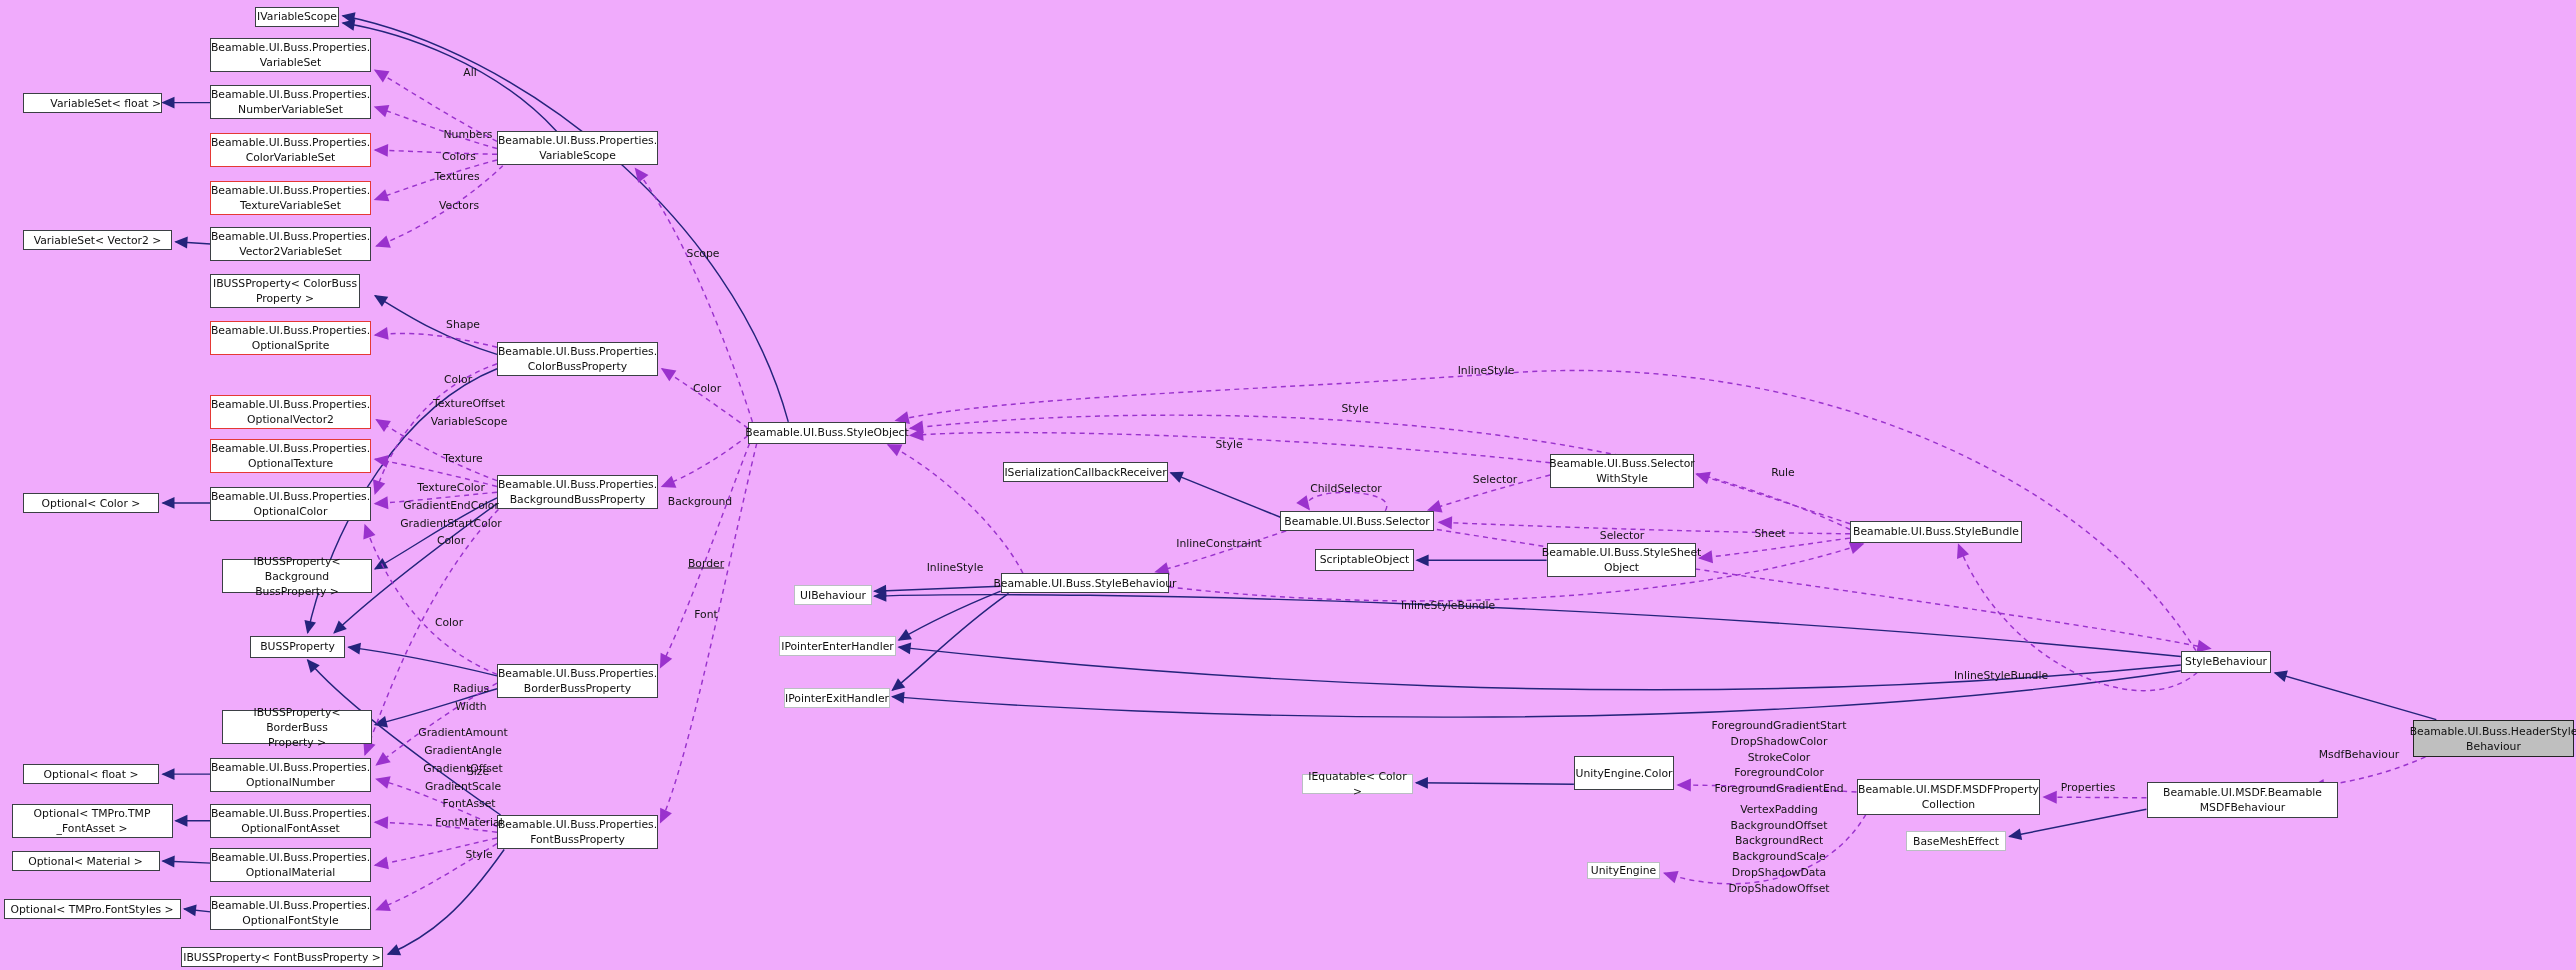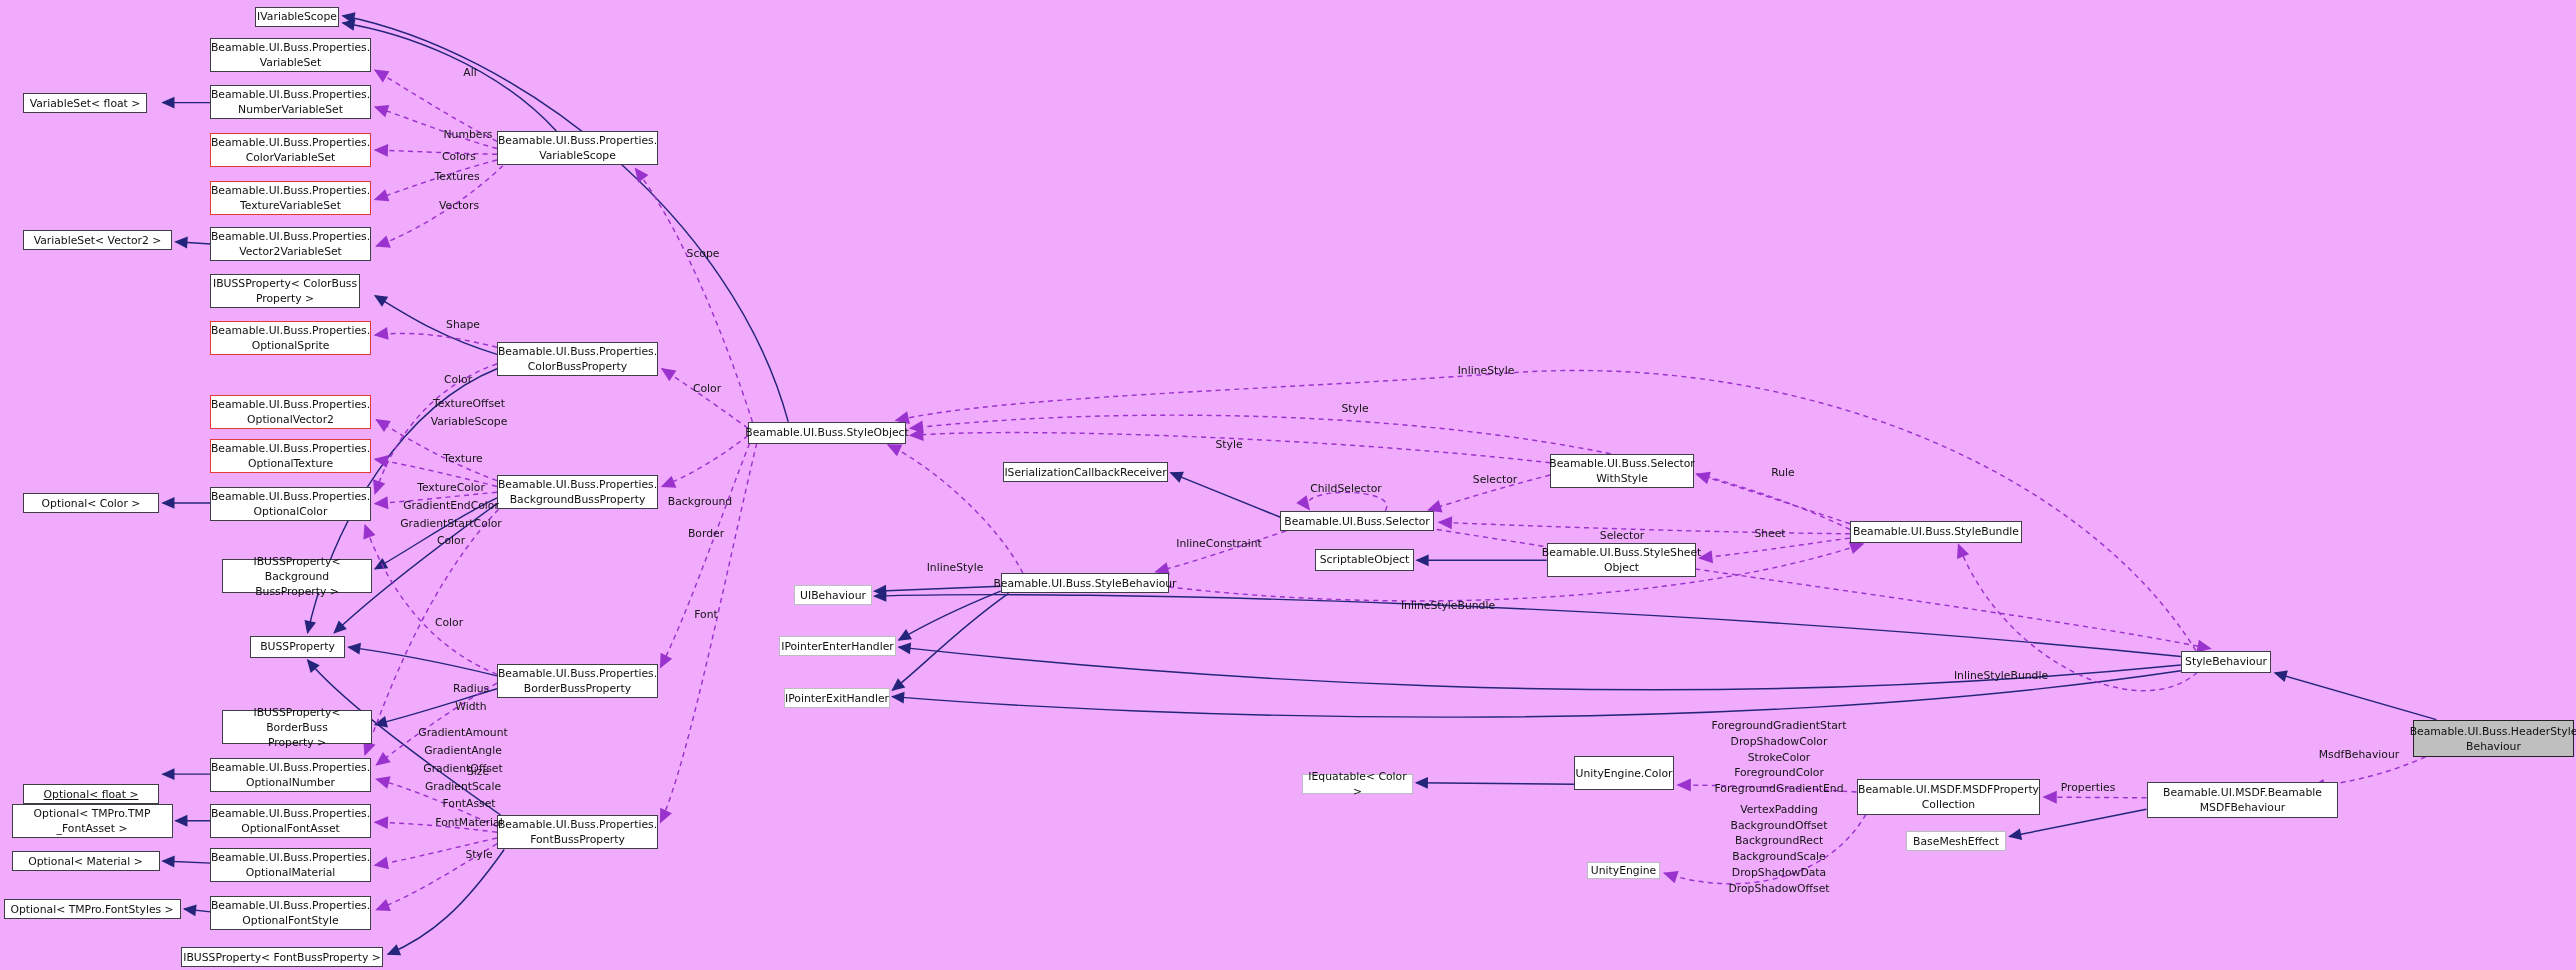"VariableSet< float >" div.node { justify-content: none -> flex-end; width: 124px -> 139px }
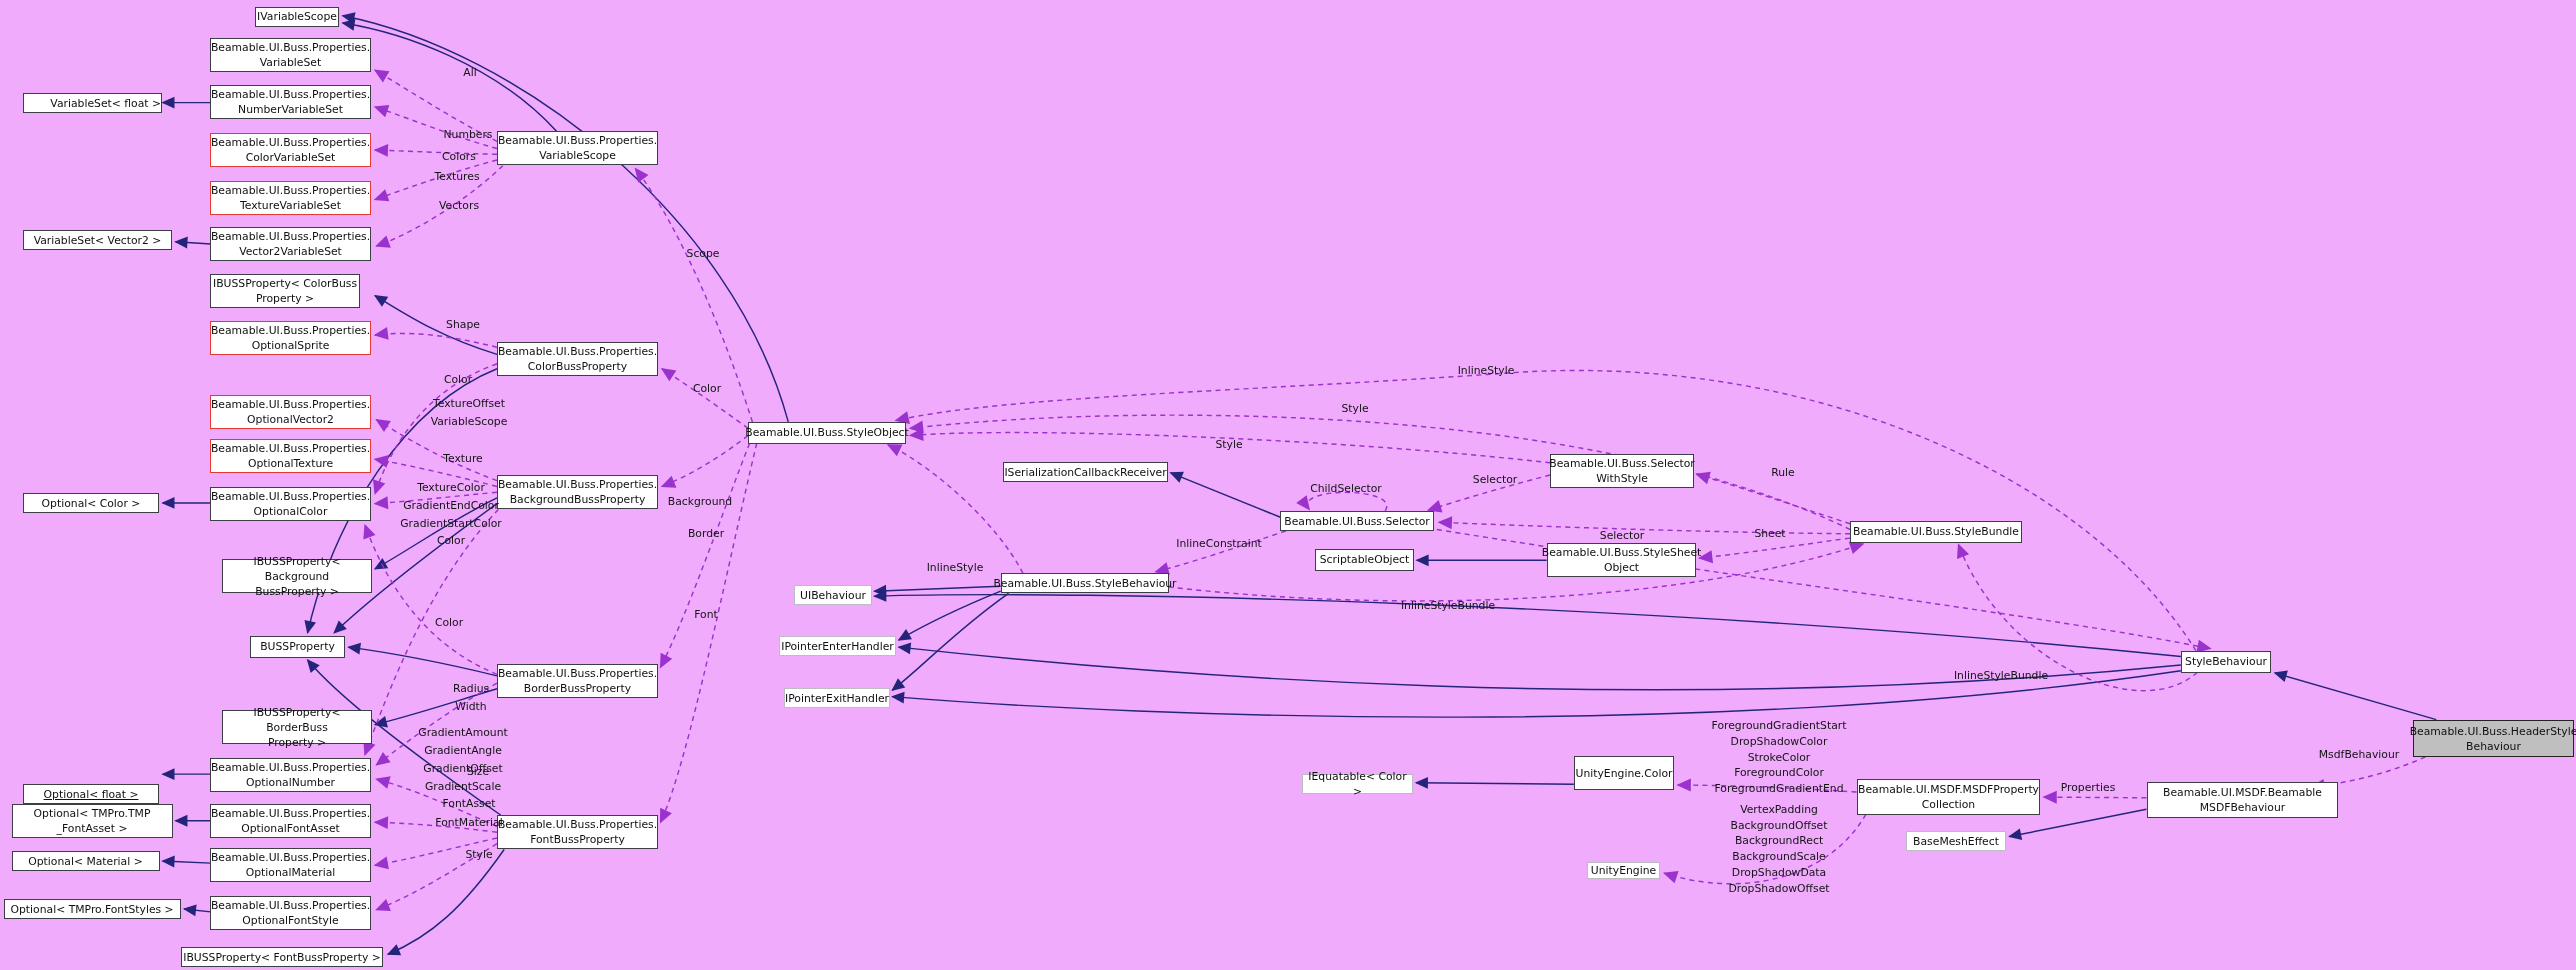"Border" span.elabel { text-decoration: none -> underline; top: 533px -> 563px }
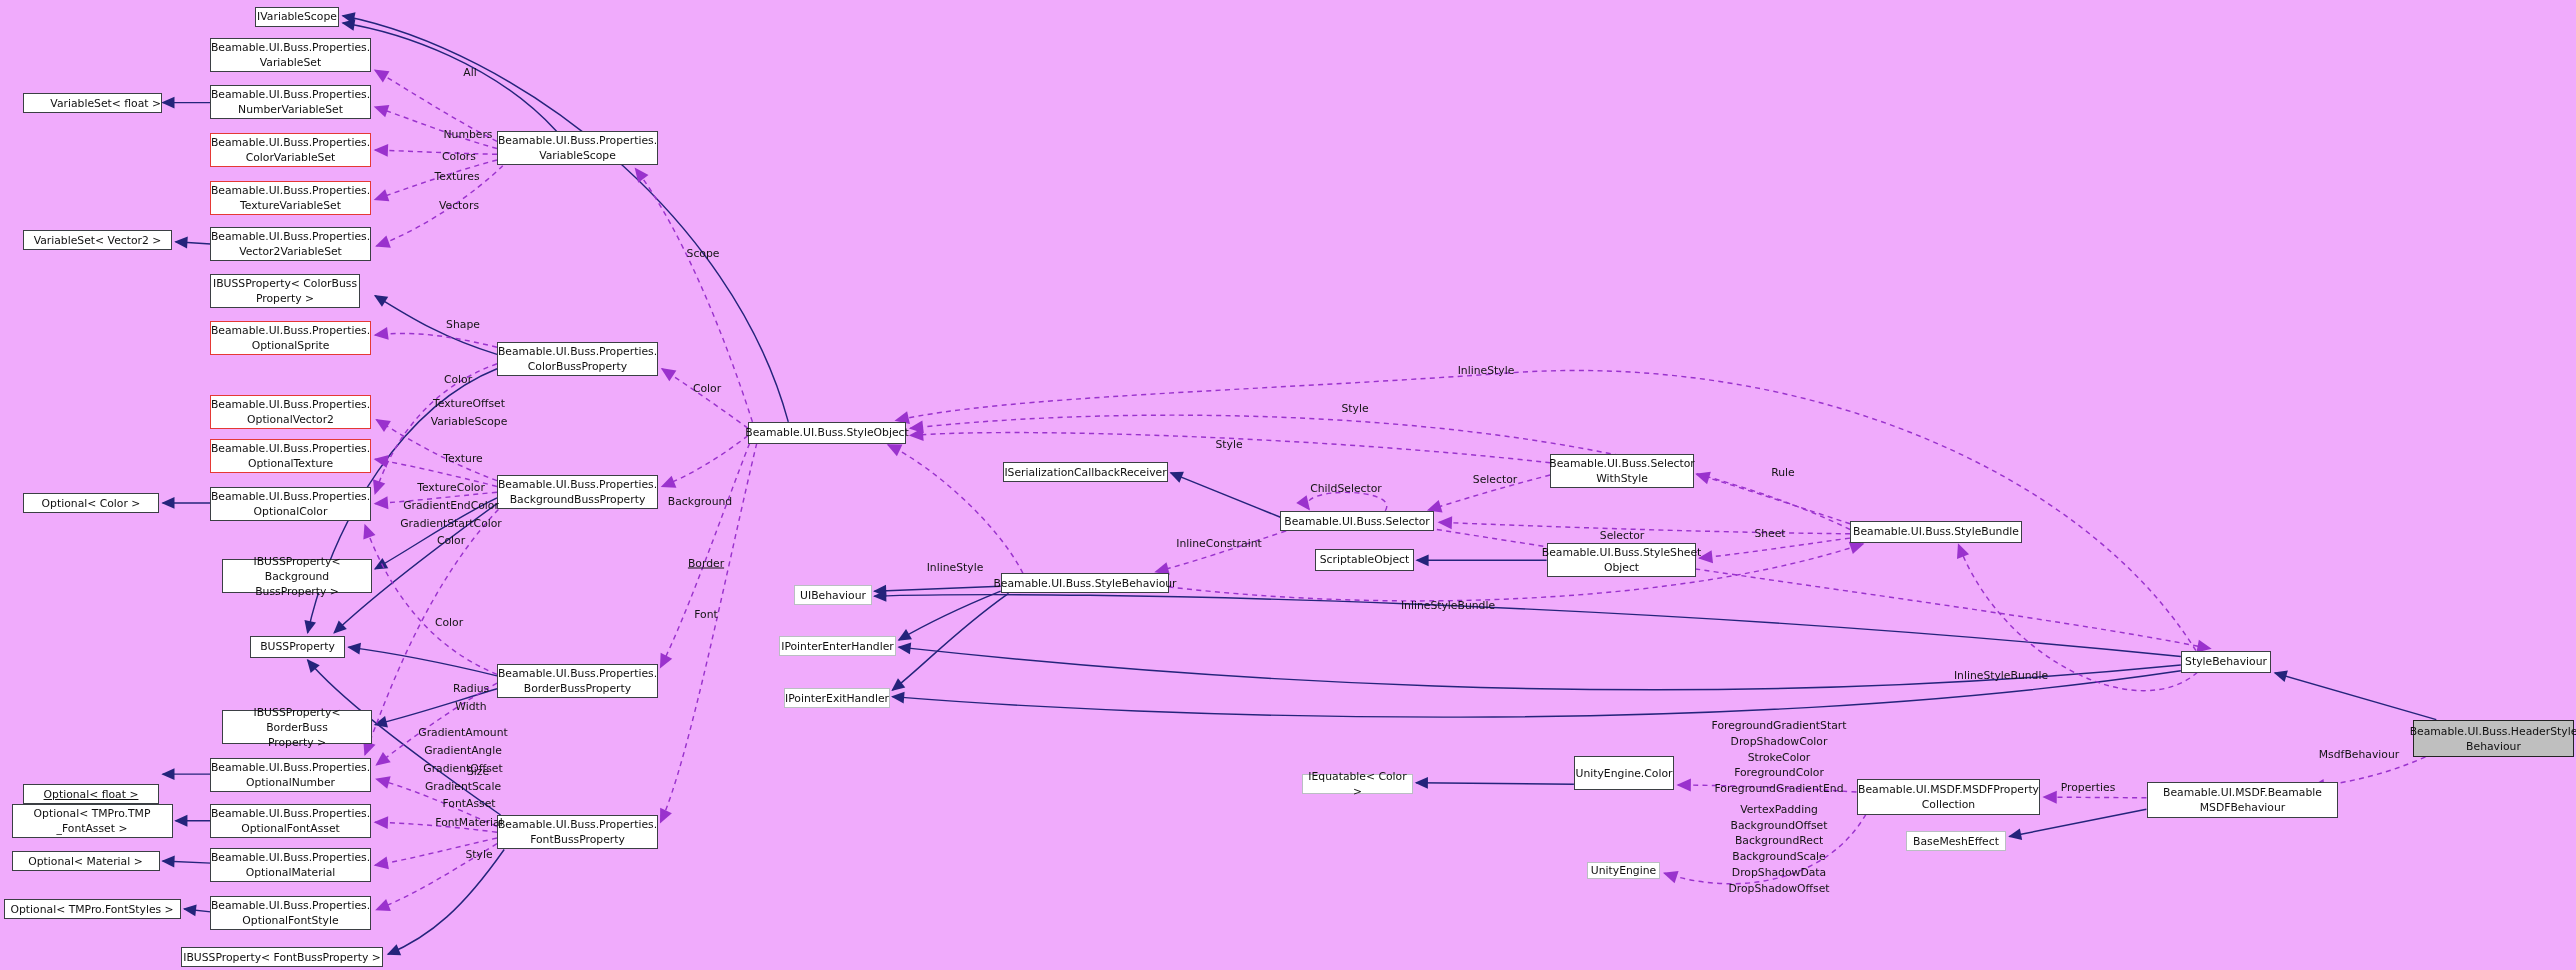"Optional< float >" div.node { text-decoration: underline -> none; top: 784px -> 764px }
